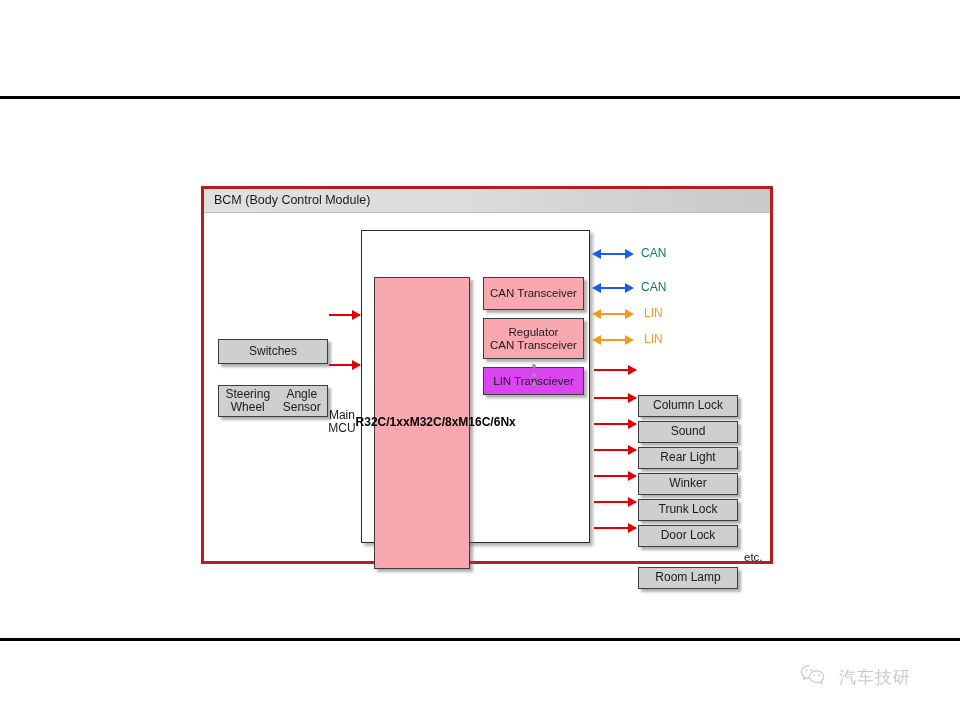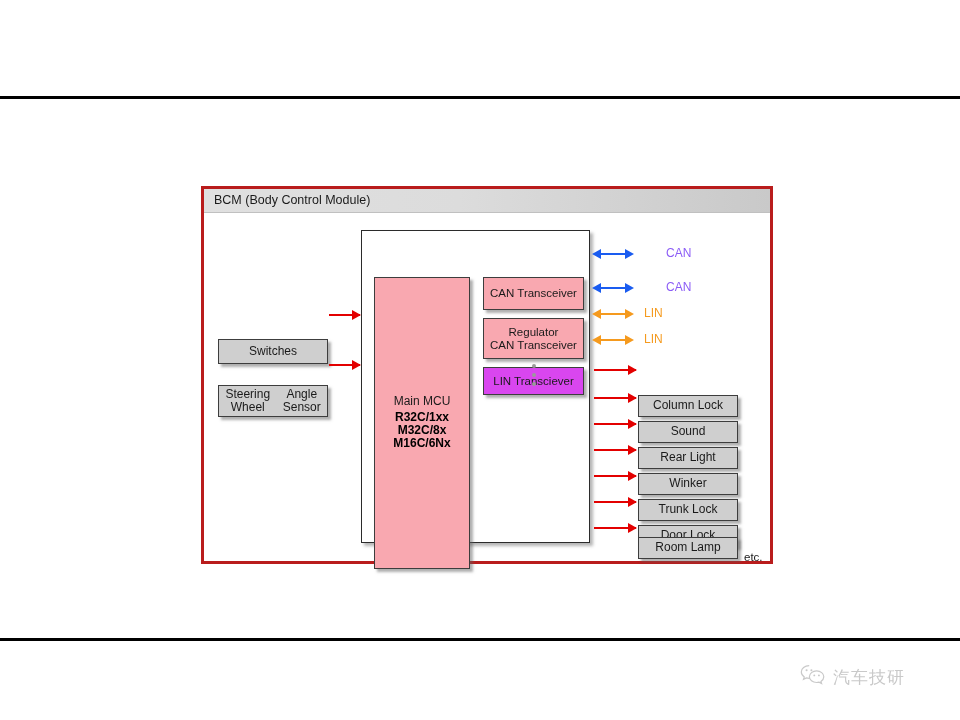"CAN" .bus-label.can { color: #8b5cf6 -> #0f766e; margin-left: 25px -> none }
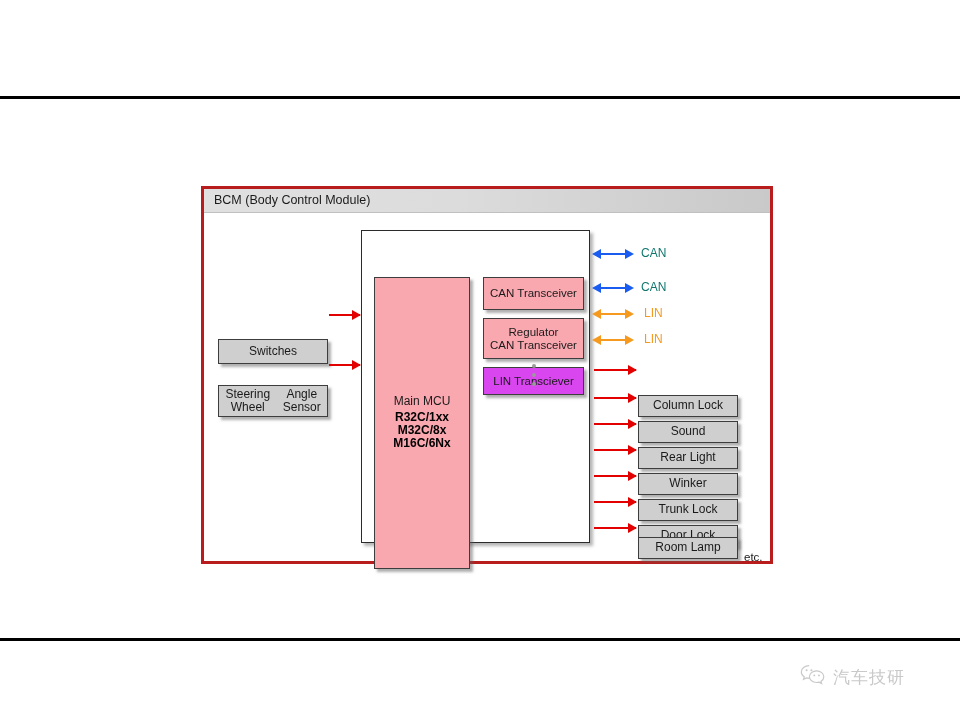"Main MCU" #mcu-block { flex-direction: column -> row }
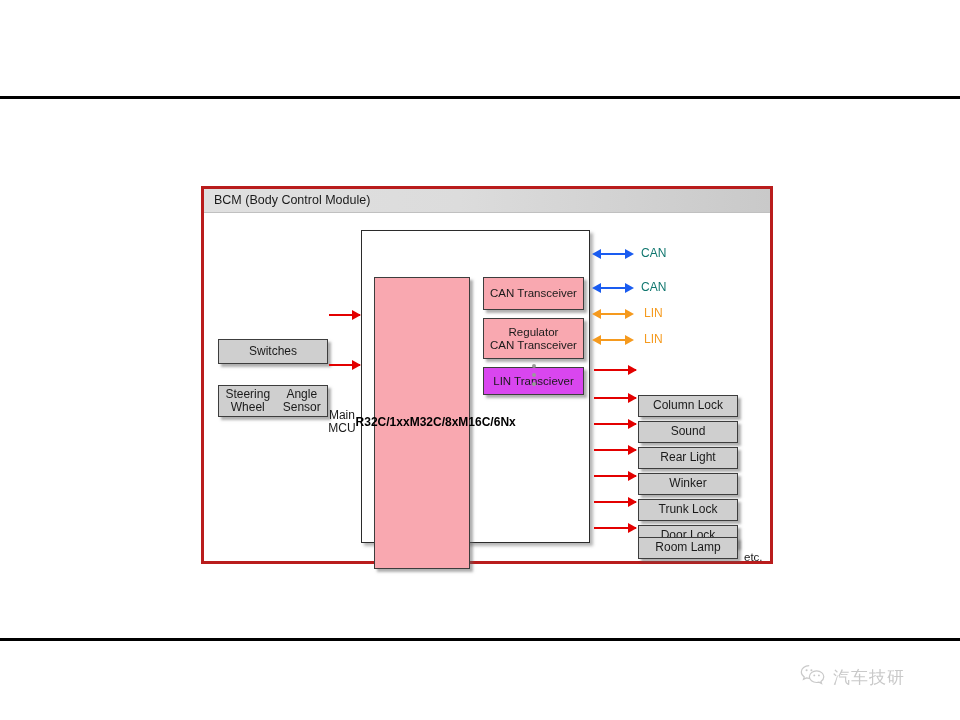"Room Lamp" div.blk { top: 312px -> 342px }
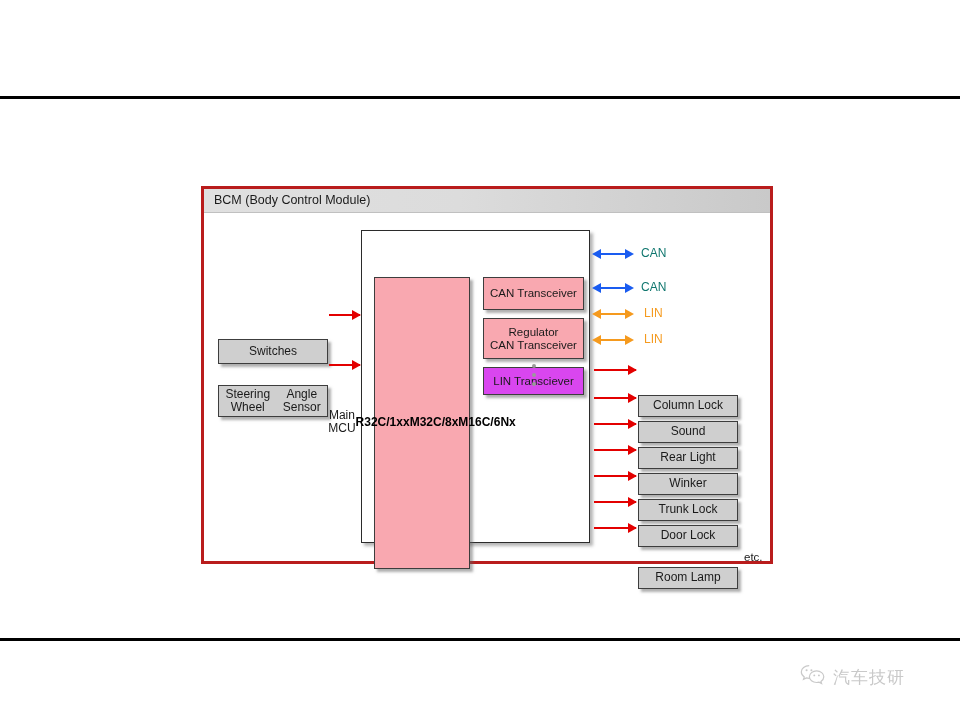"汽车技研" #watermark { gap: 7px -> 13px }
